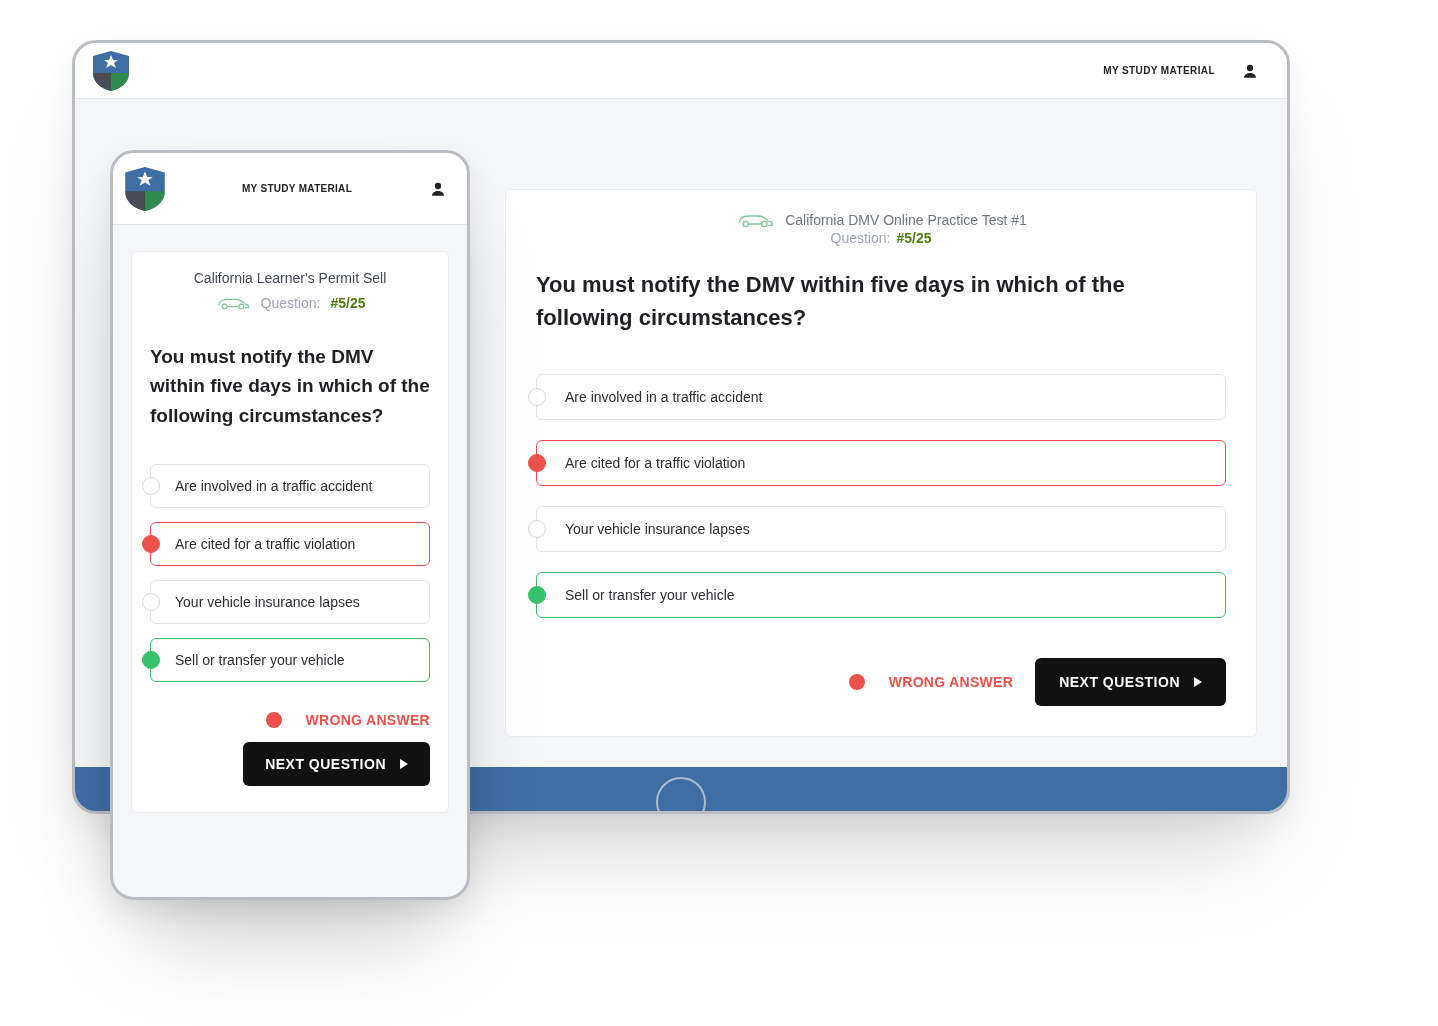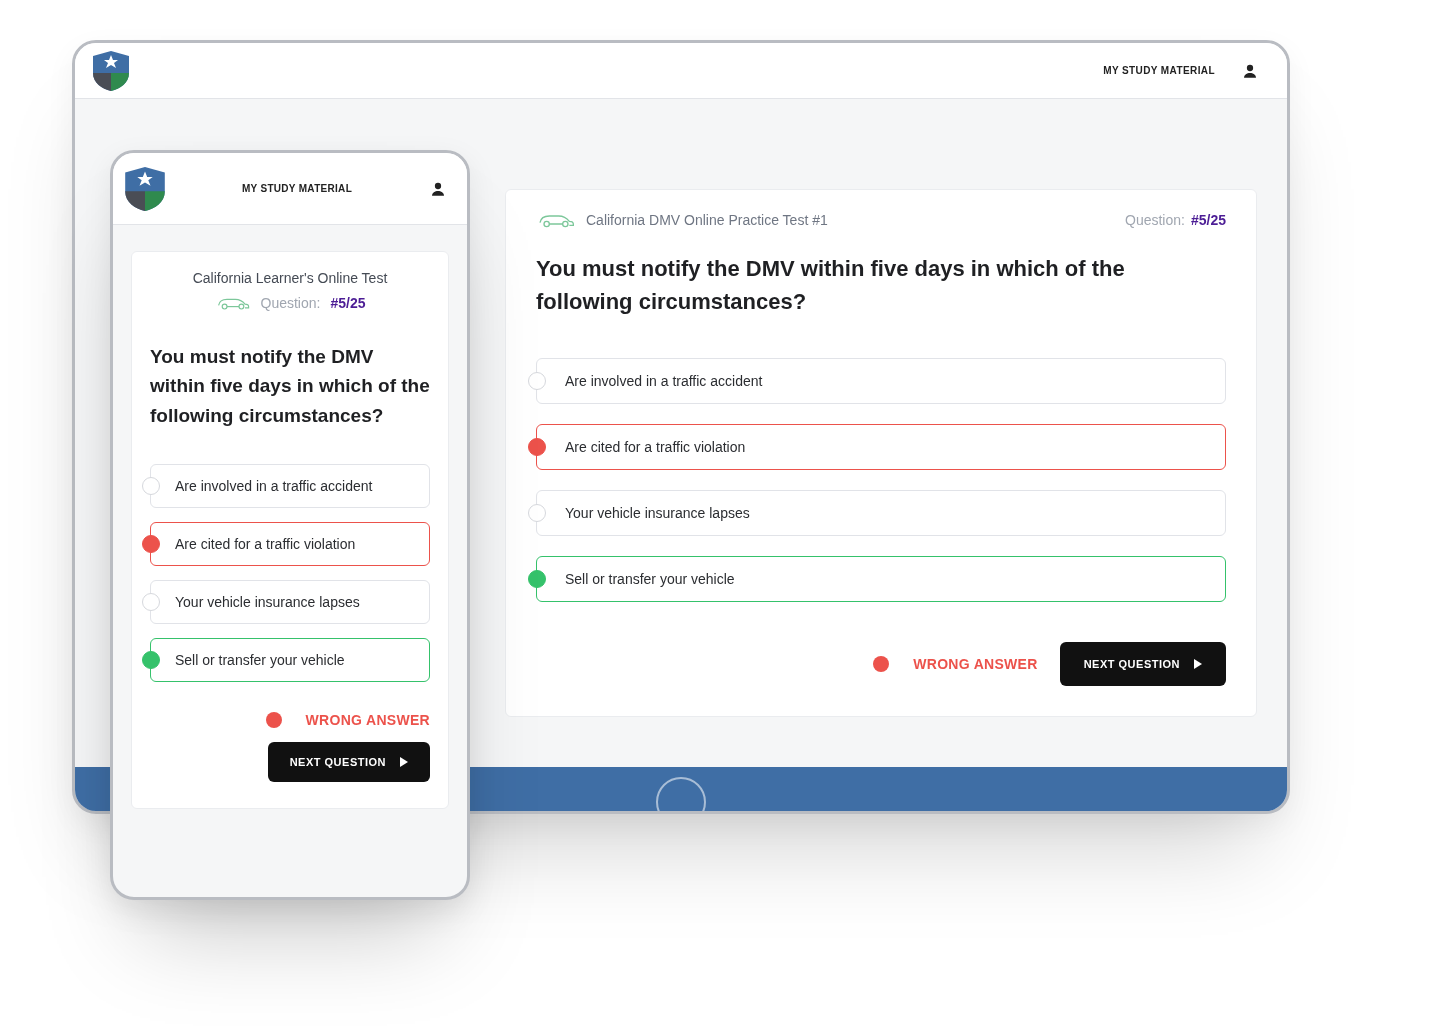"California DMV Online Practice Test" .card-header { flex-direction: none -> column }
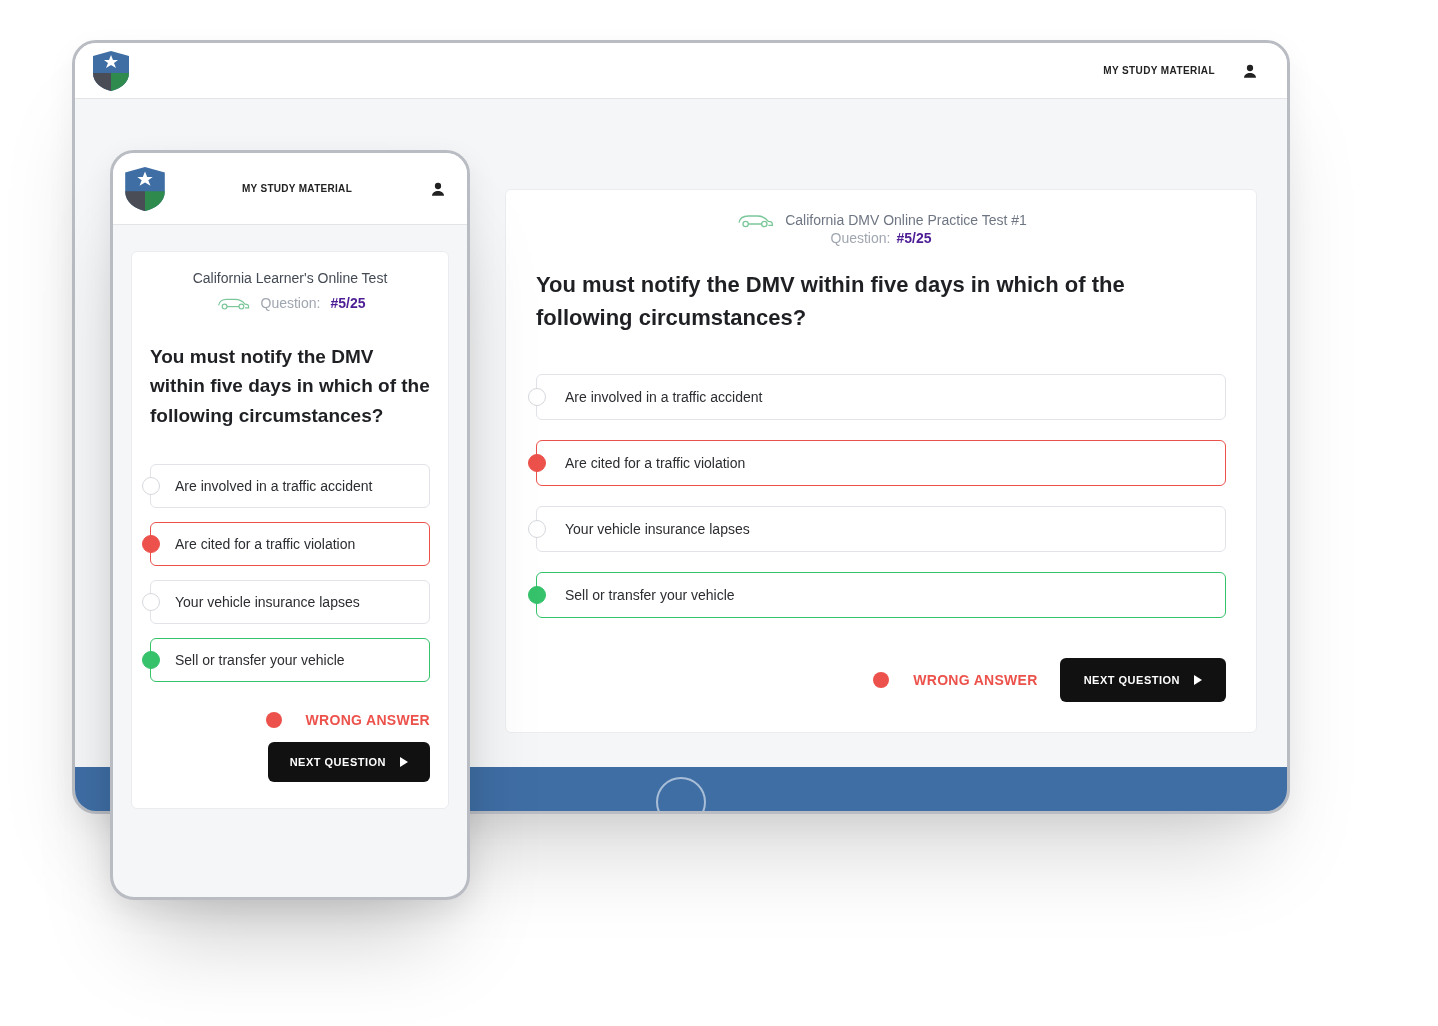"#5/25" .q-count { color: #4c1d95 -> #4d7c0f }
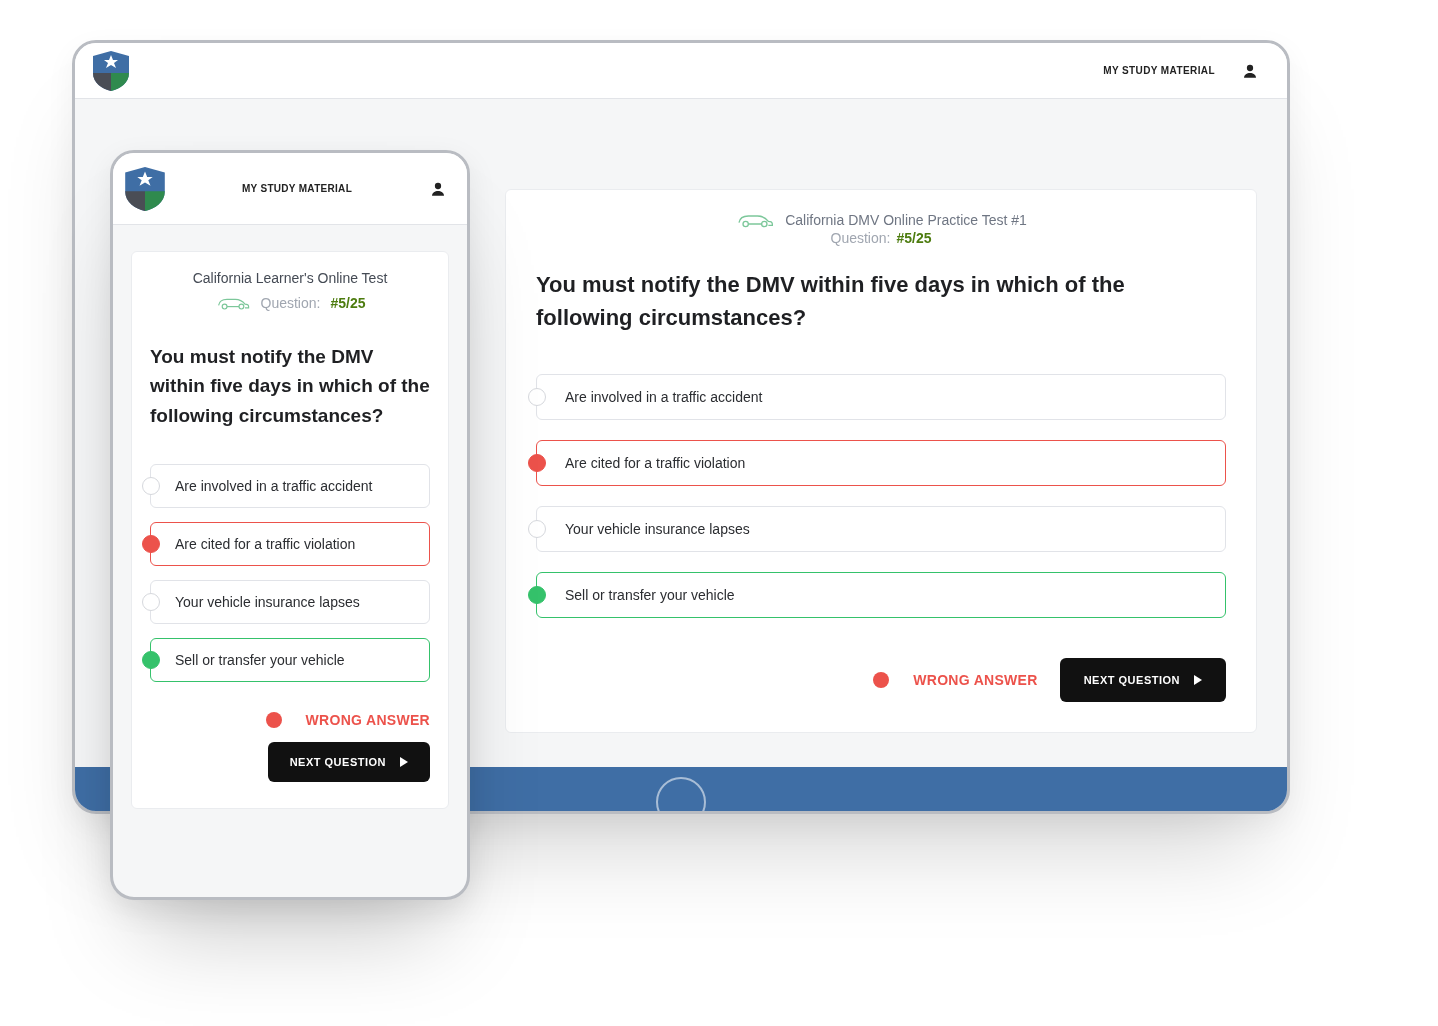"California Learner's Online Test" div.mobile-title { text: Online Test -> Permit Sell }
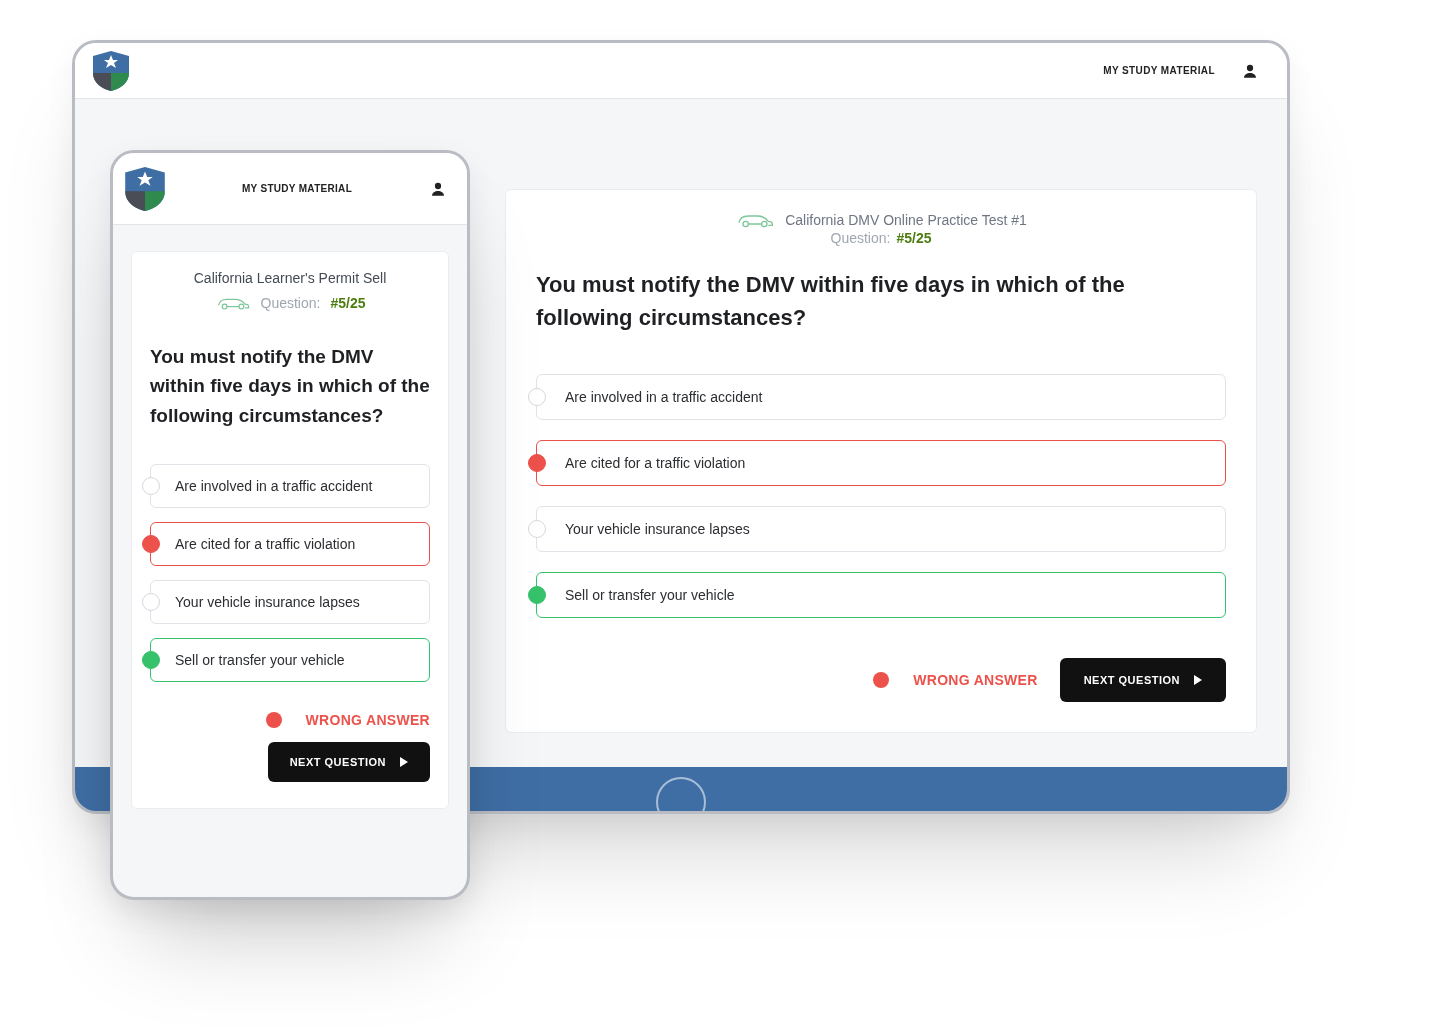"NEXT QUESTION" .next-btn { font-size: 11px -> 14px }
